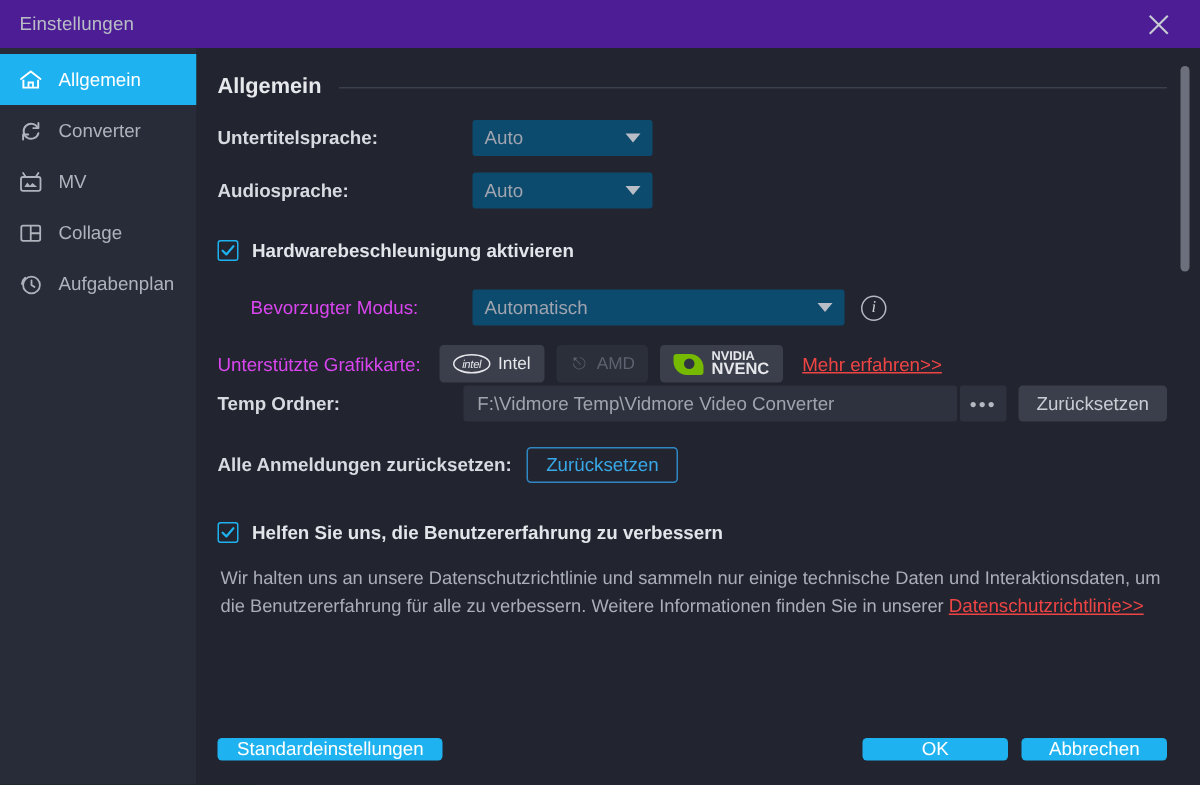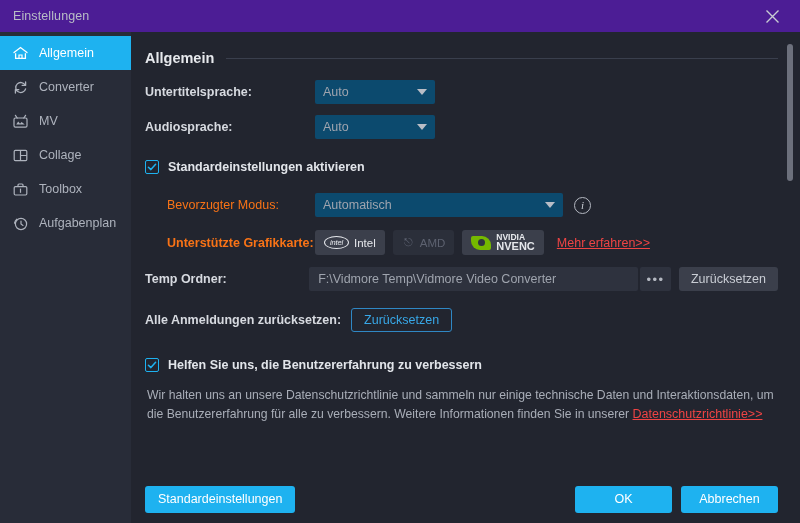"Standardeinstellungen aktivieren" span.cbx-label { text: Standardeinstellungen -> Hardwarebeschleunigung }
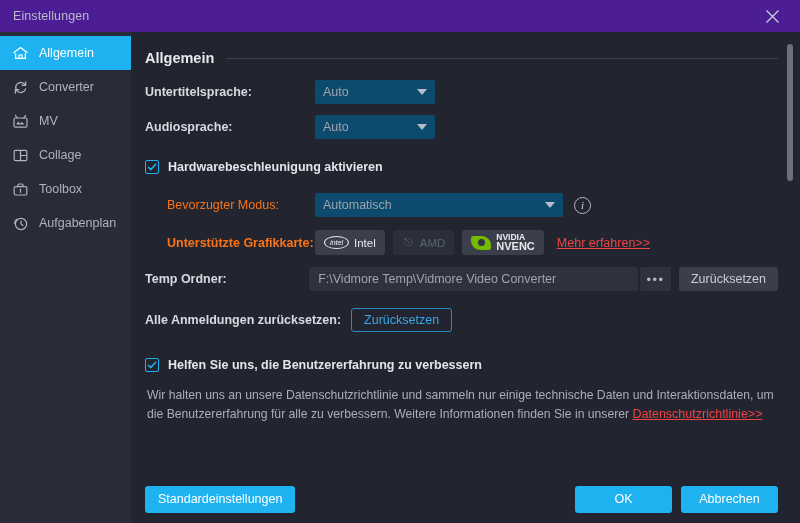"Toolbox" div.side-item { html: <div> <span> <svg> <rect></rect> <path></path> <path></path> </svg> </span> <span>Toolbox</span> </div> -> none }
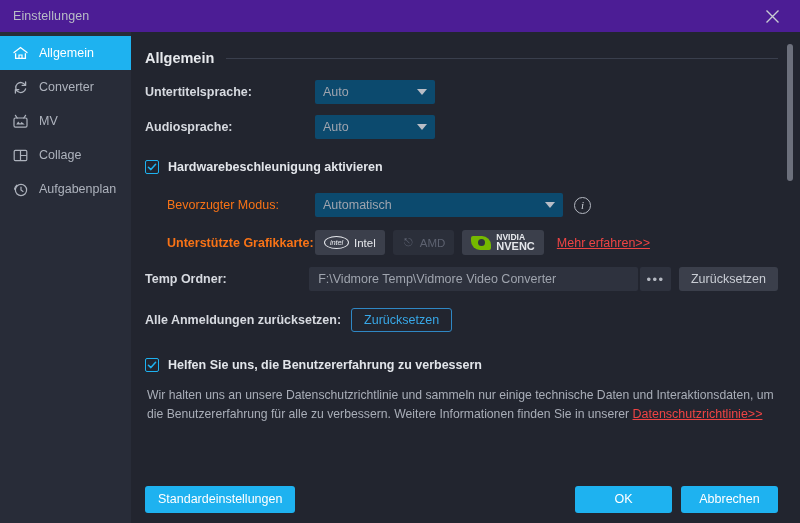"Bevorzugter Modus:" .lbl-indent { color: #f97316 -> #d946ef }
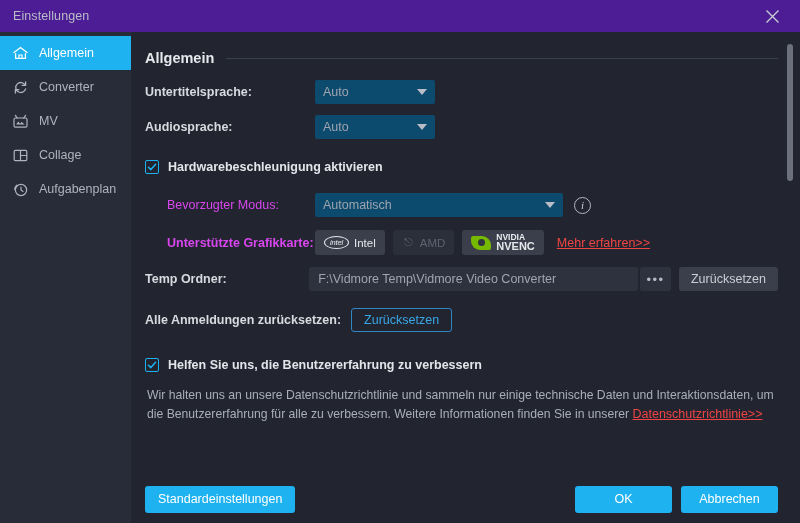"Unterstützte Grafikkarte:" span.lbl-indent { font-weight: bold -> none; margin-left: 22px -> none }
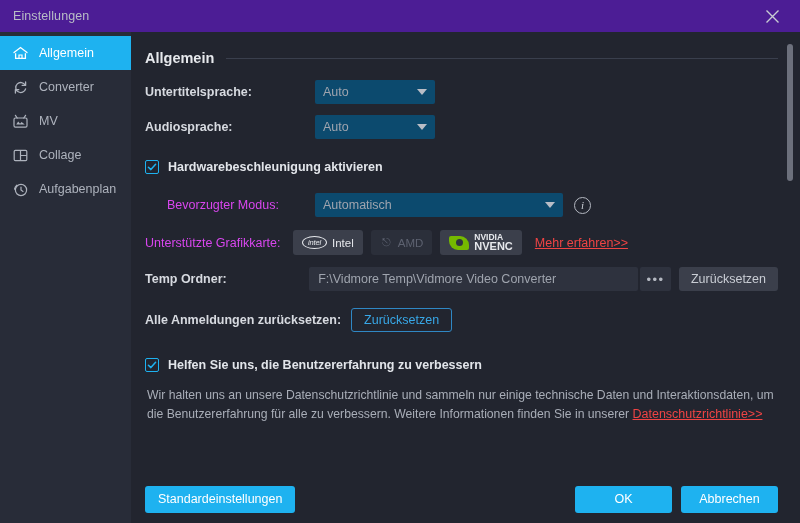"Temp Ordner:" div.row { margin-top: 12px -> 2px }
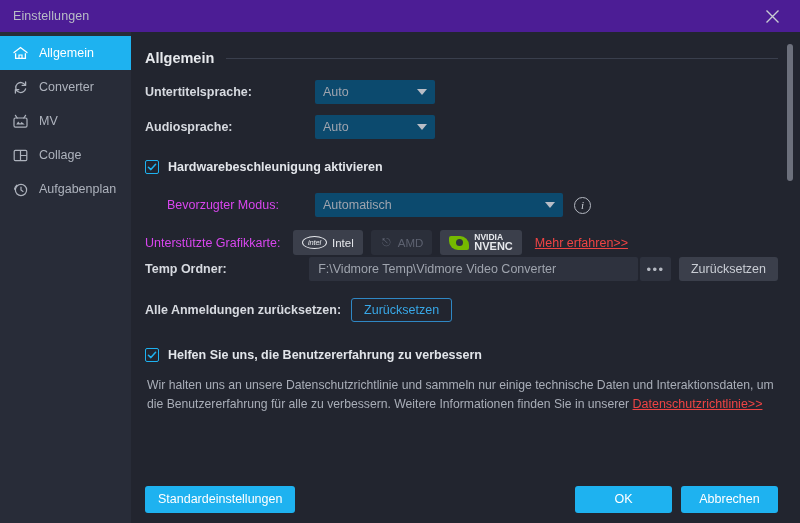"Standardeinstellungen" .btn-blue { height: 27px -> 15px }
